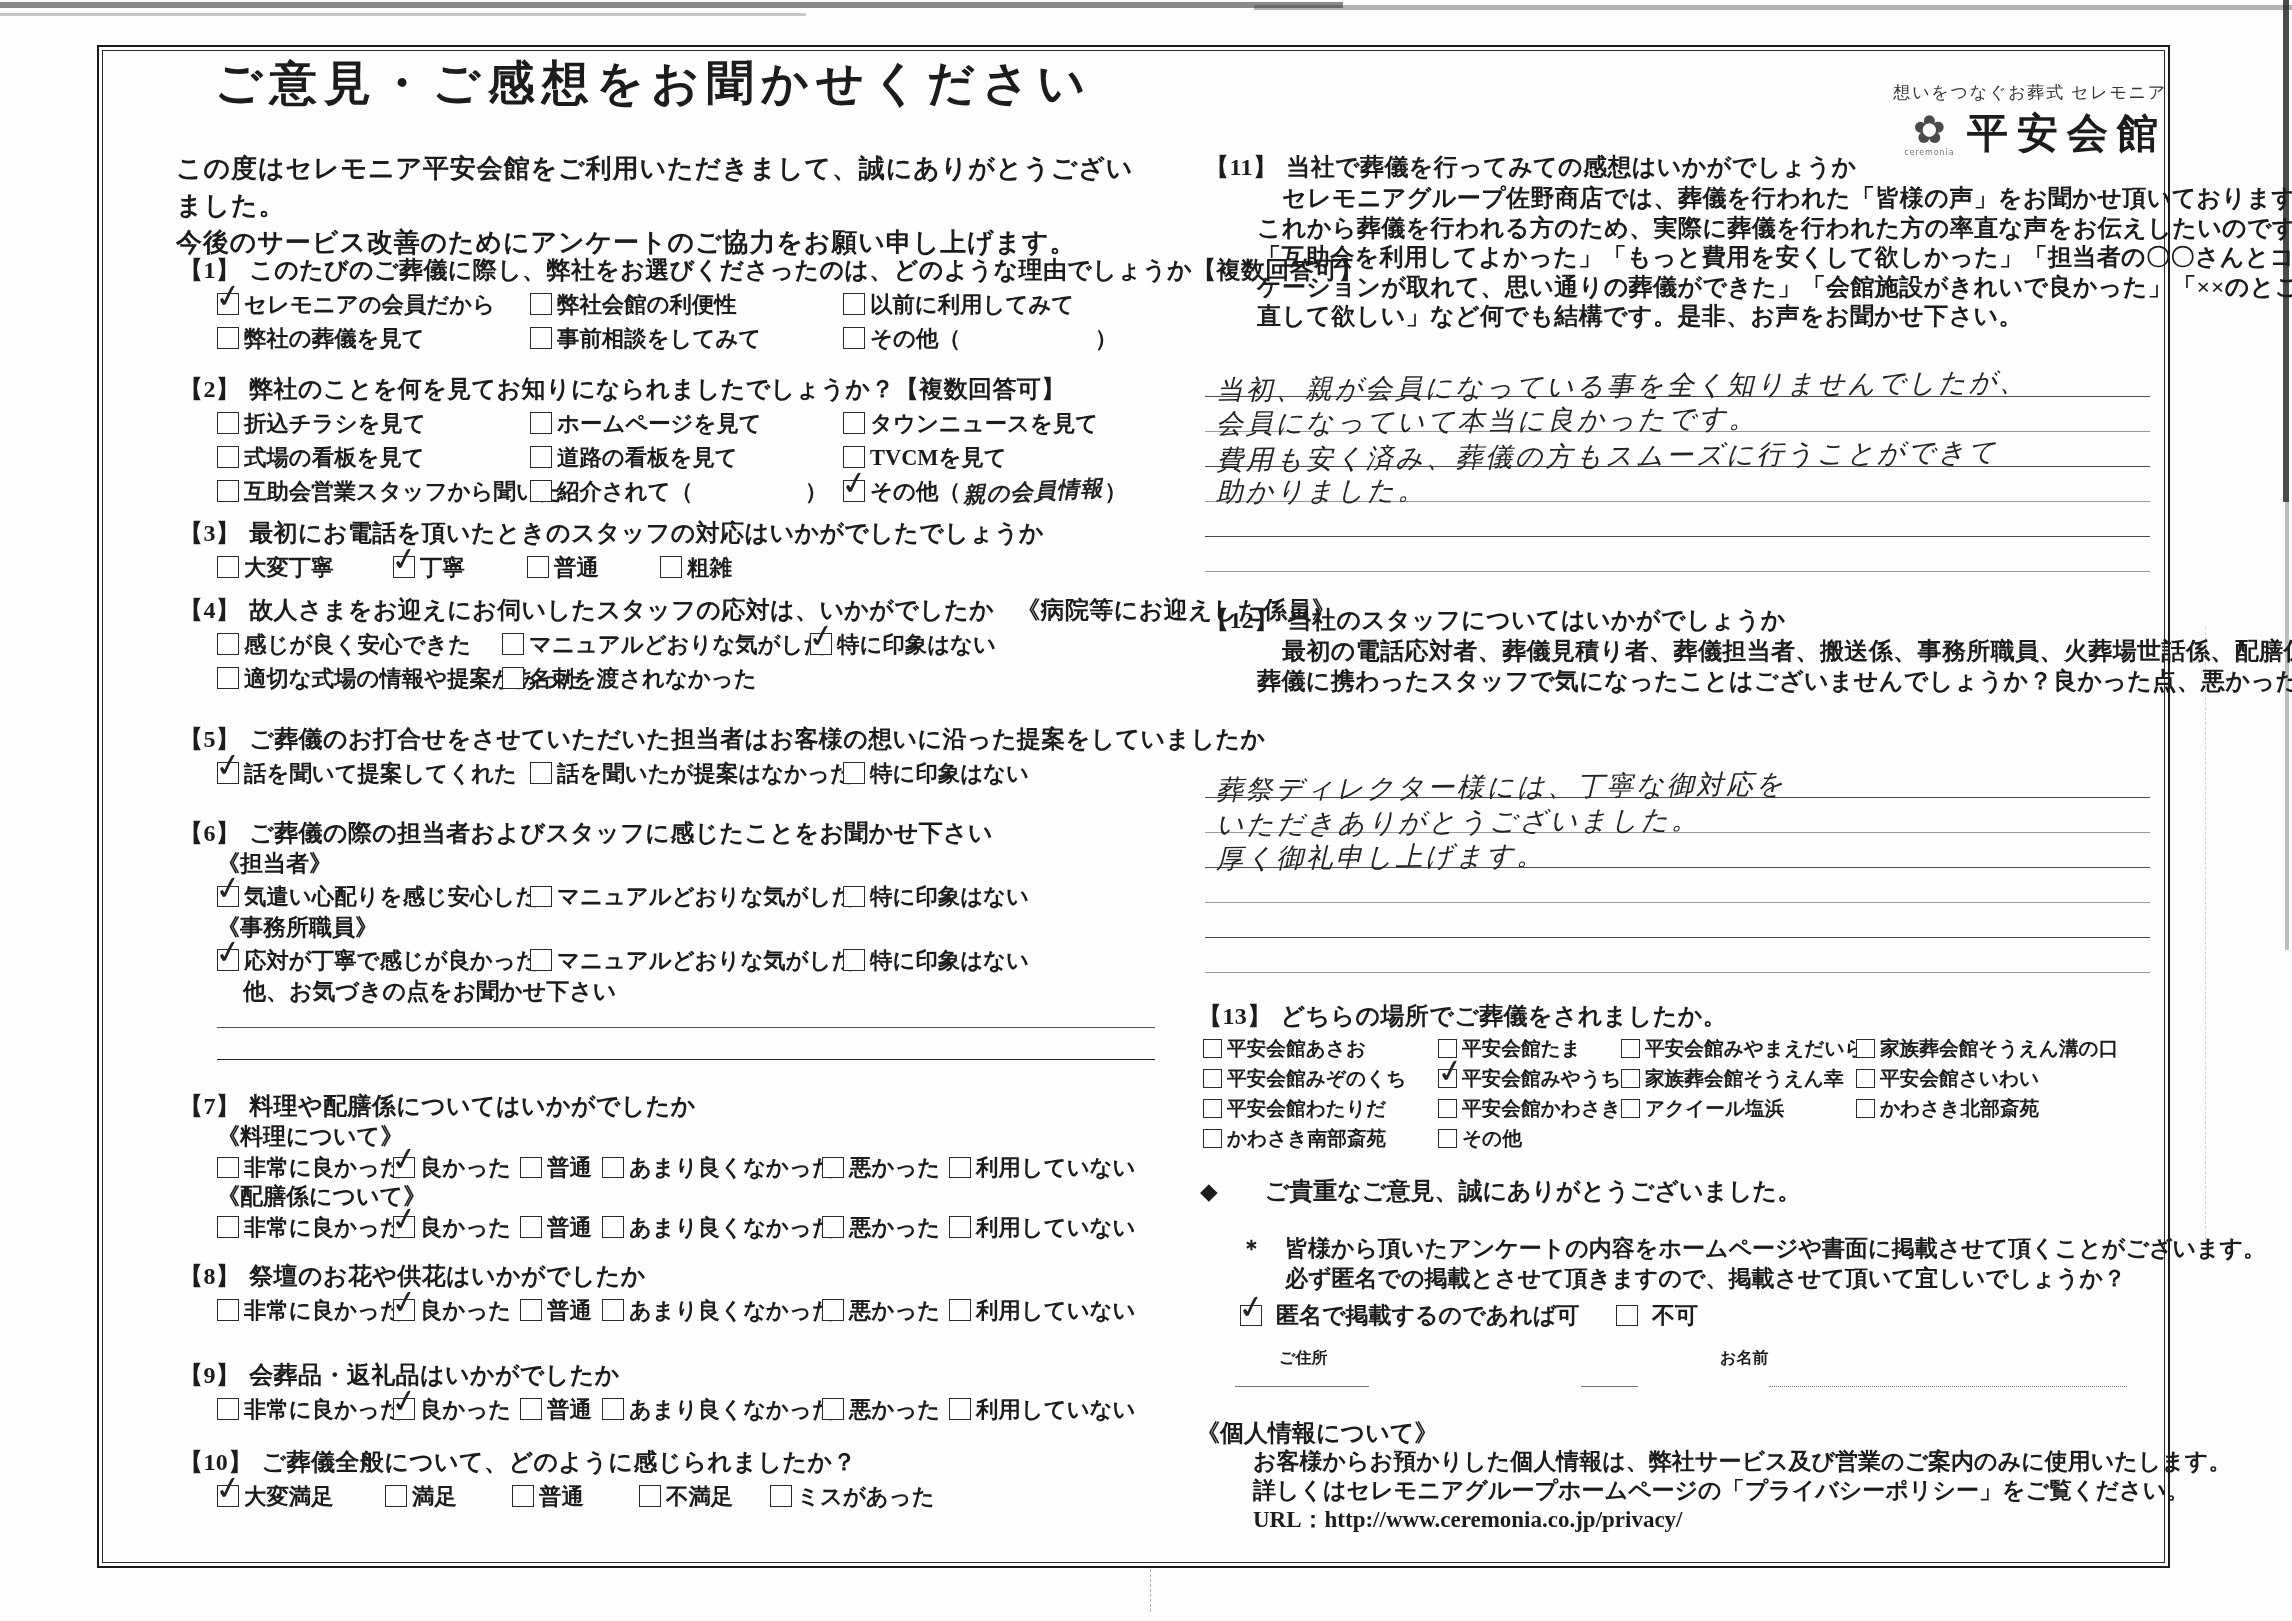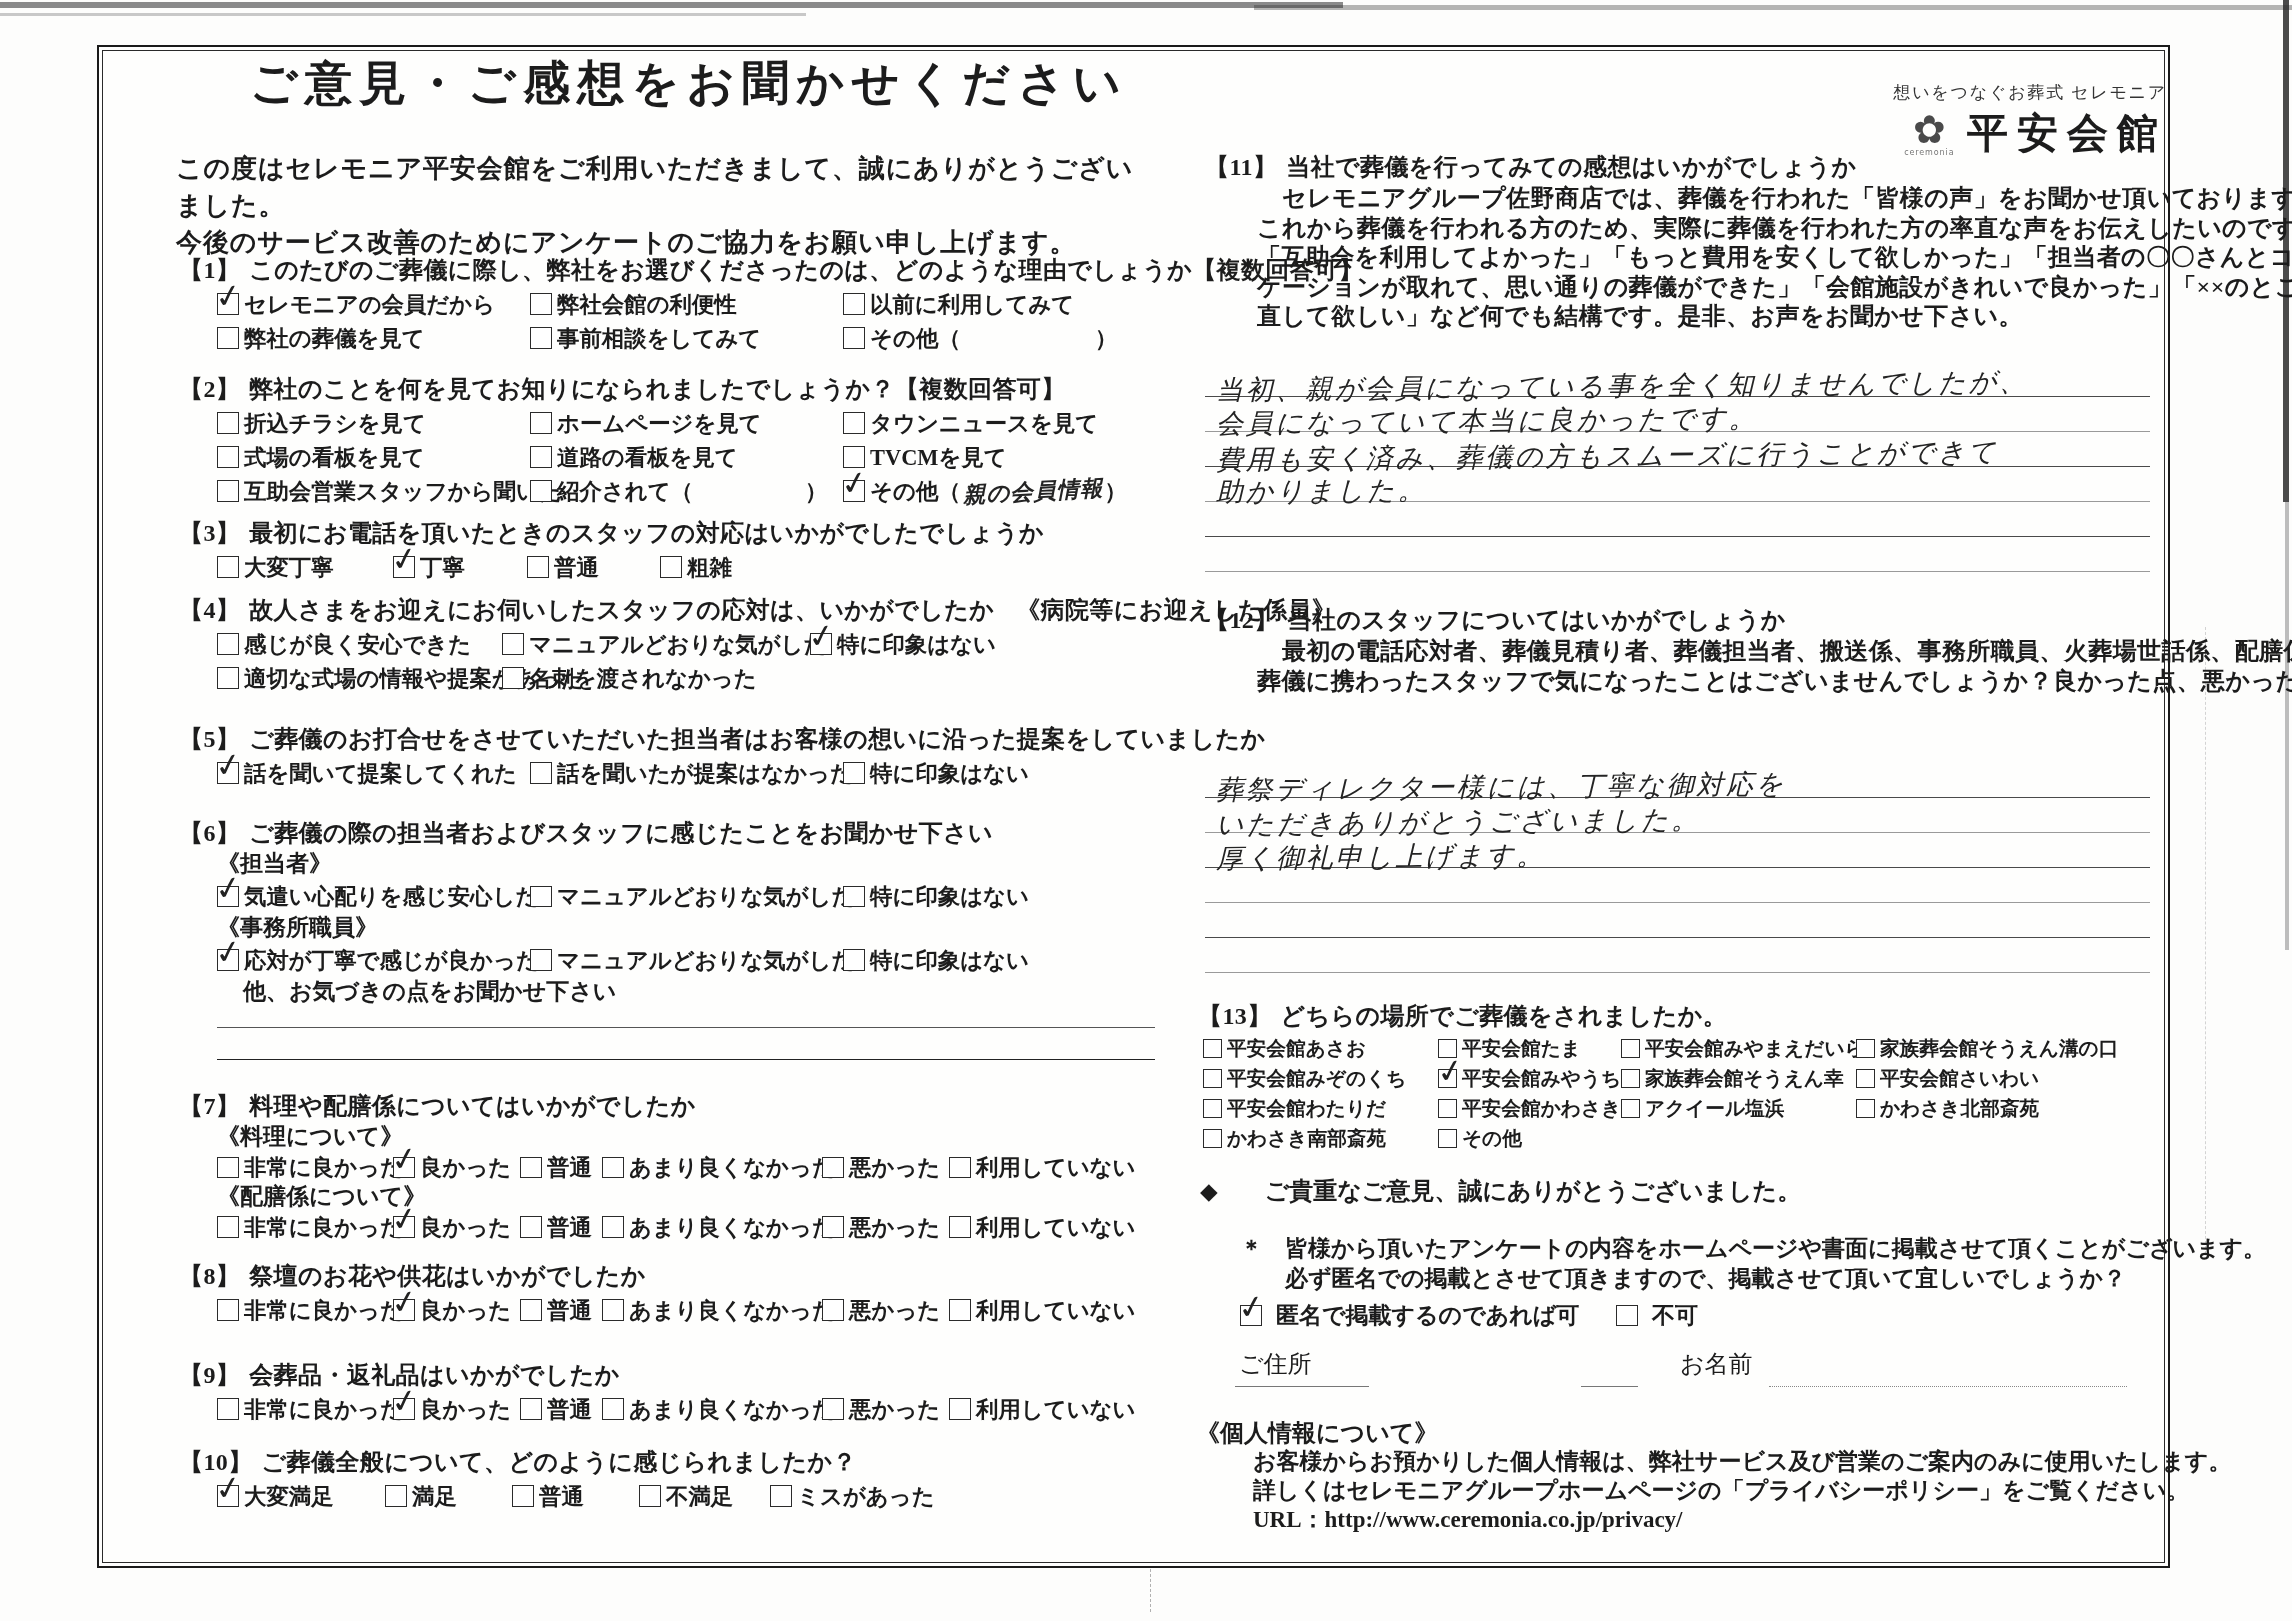"ご意見・ご感想をお聞かせください" .title { text-align: right -> center }
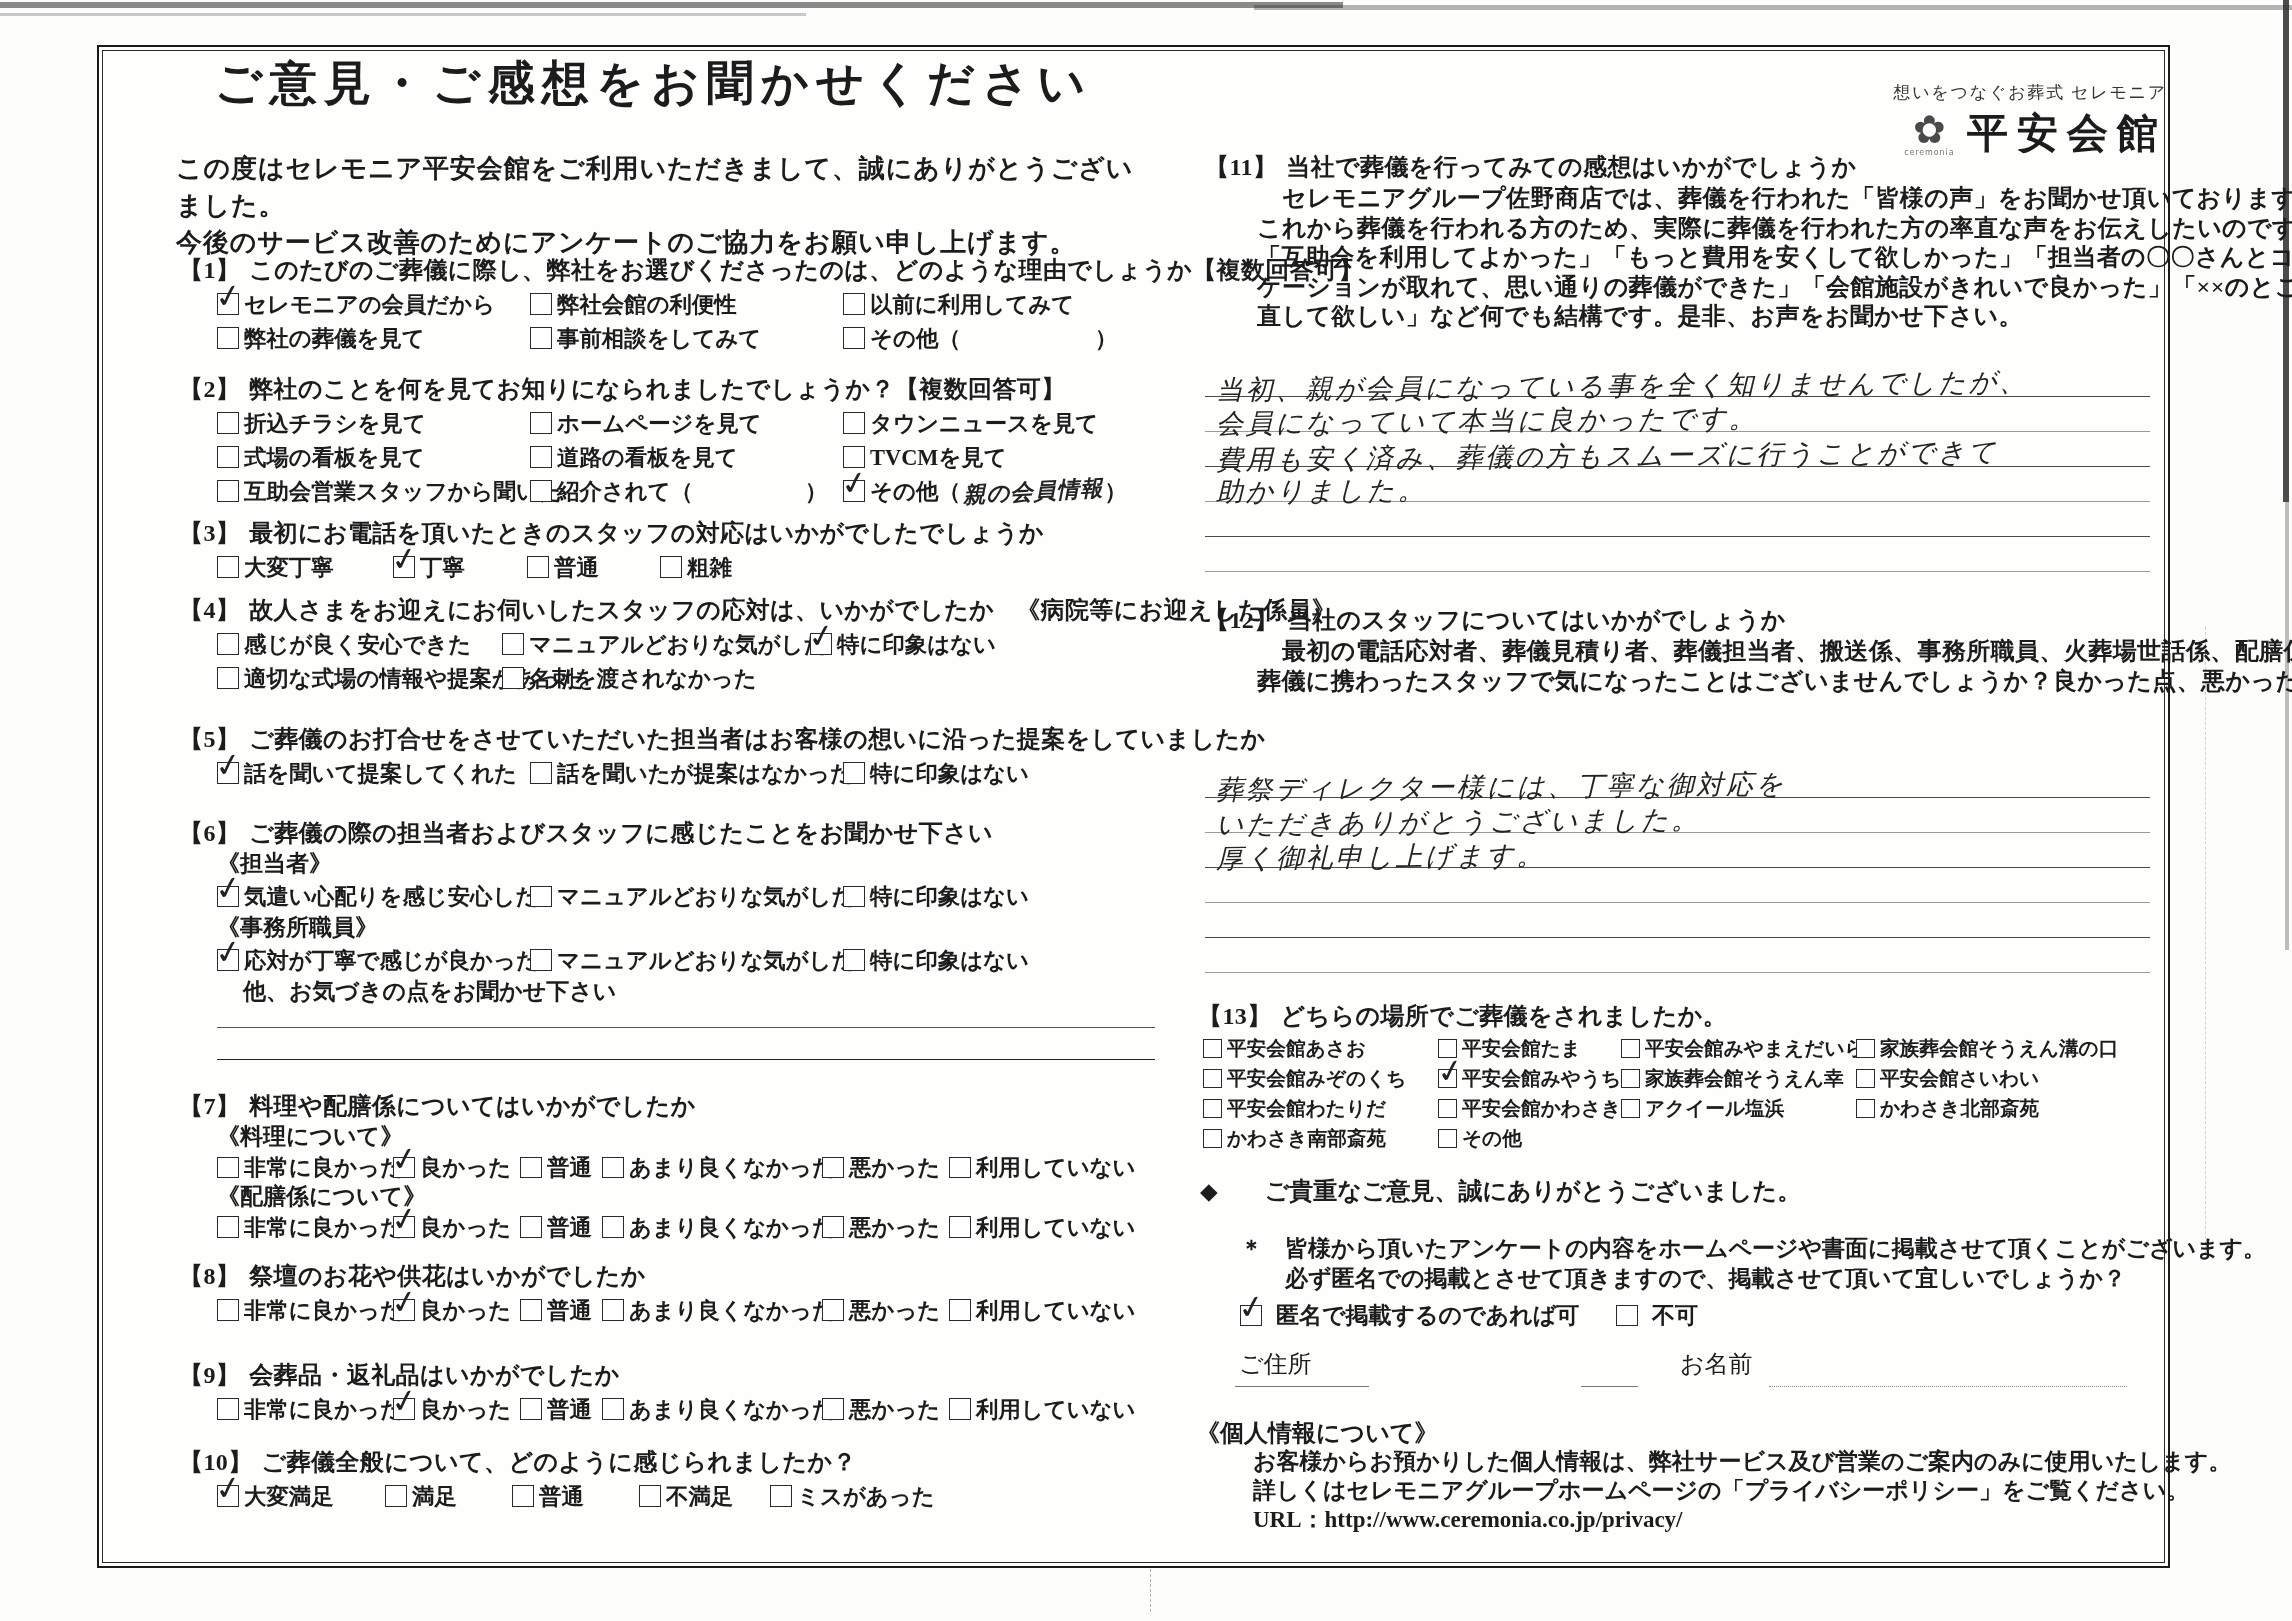"ご住所" .fieldlbl { font-size: 24px -> 16px; font-weight: 400 -> 700; margin-left: none -> 40px }
